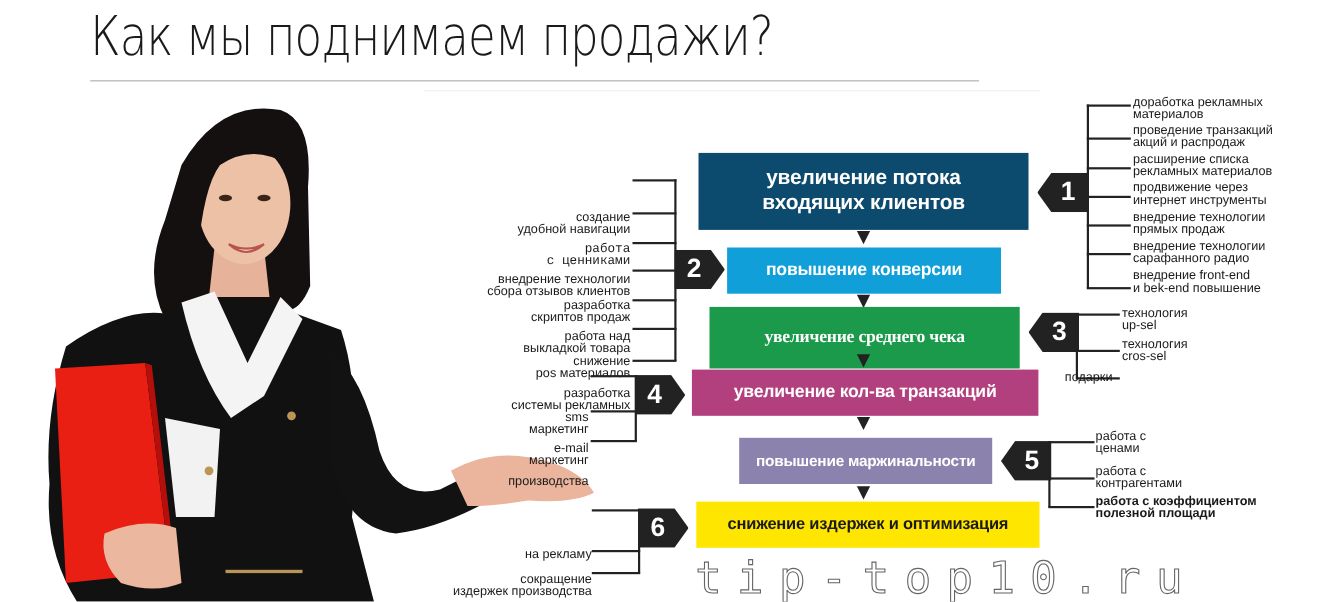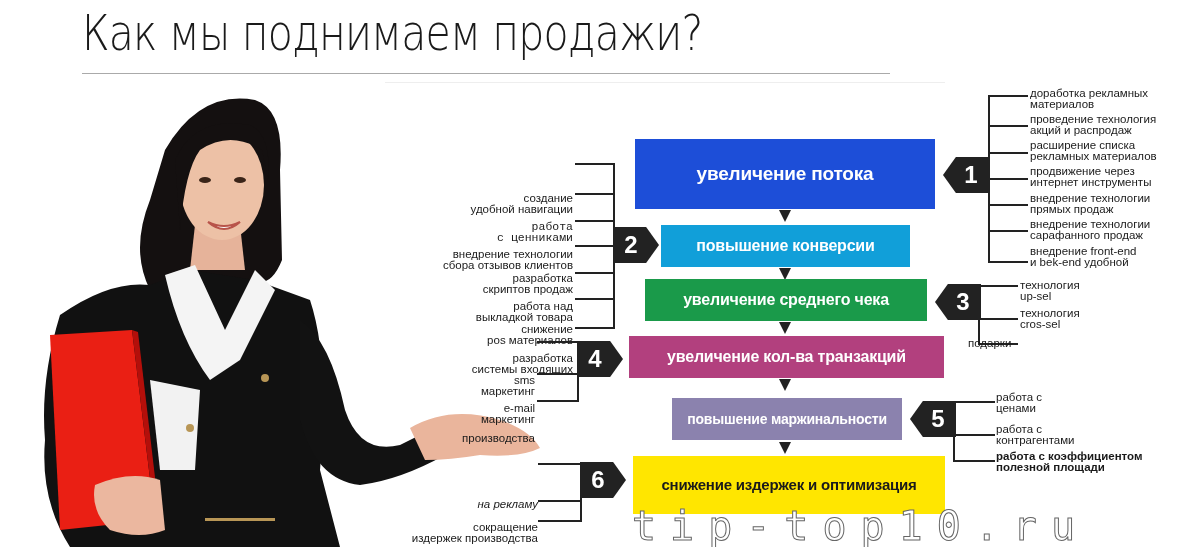"проведение технология" span { text: технология -> транзакций }
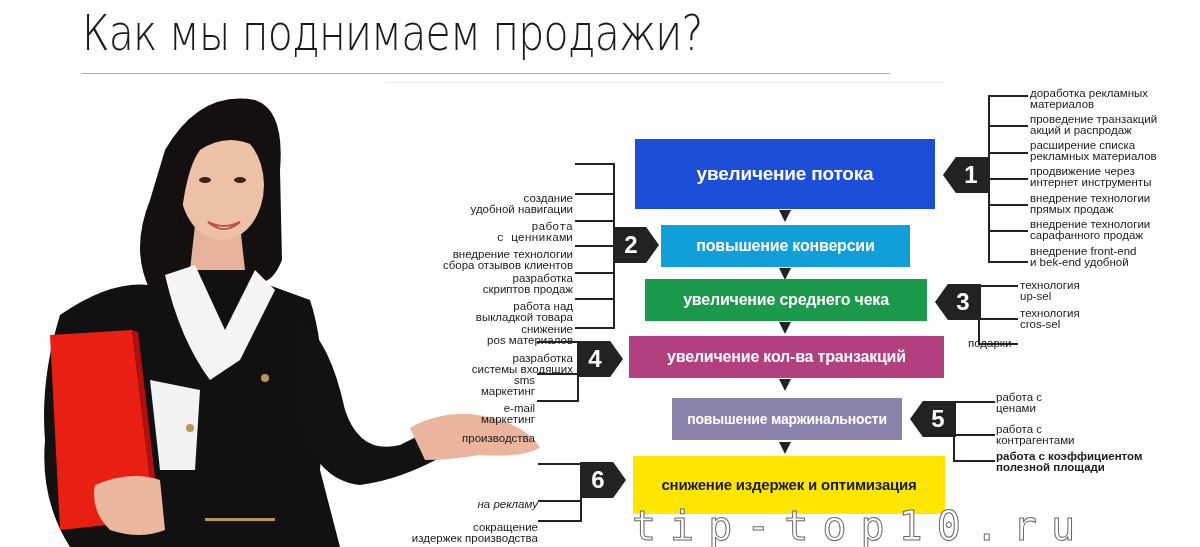"увеличение потока" .b1 { background: #1d4ed8 -> #0c4a6e }
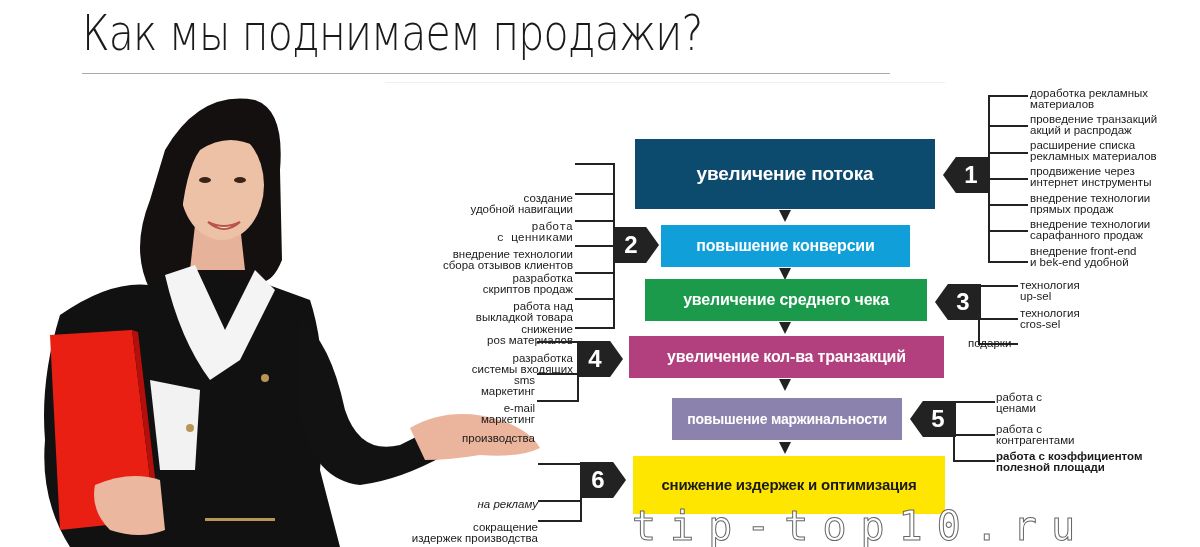"входящих клиентов" div { html: none -> <div>входящих клиентов</div> }
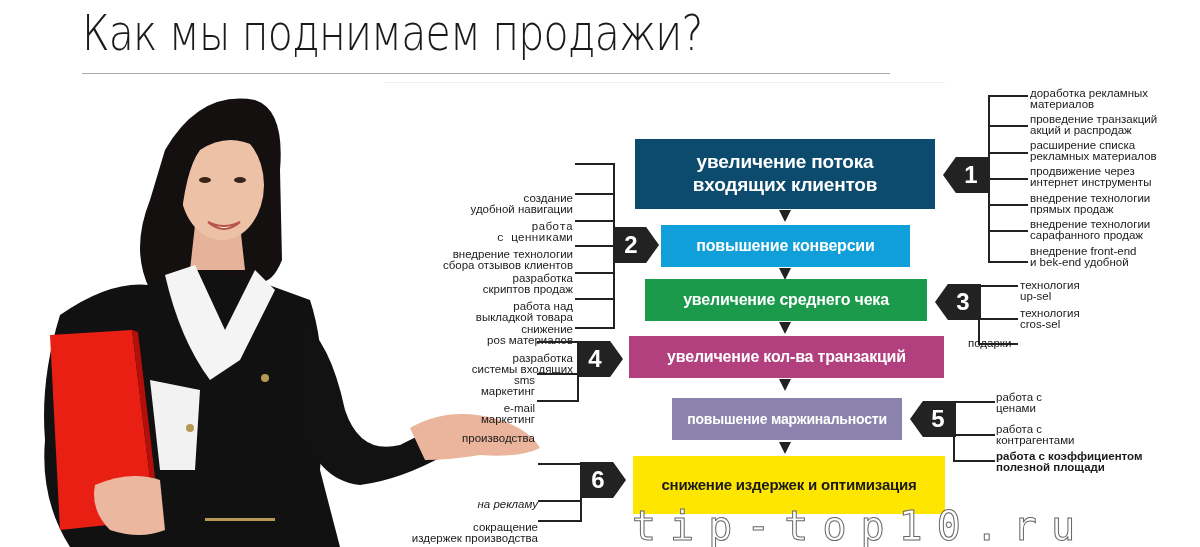"сарафанного продаж" span { text: продаж -> радио }
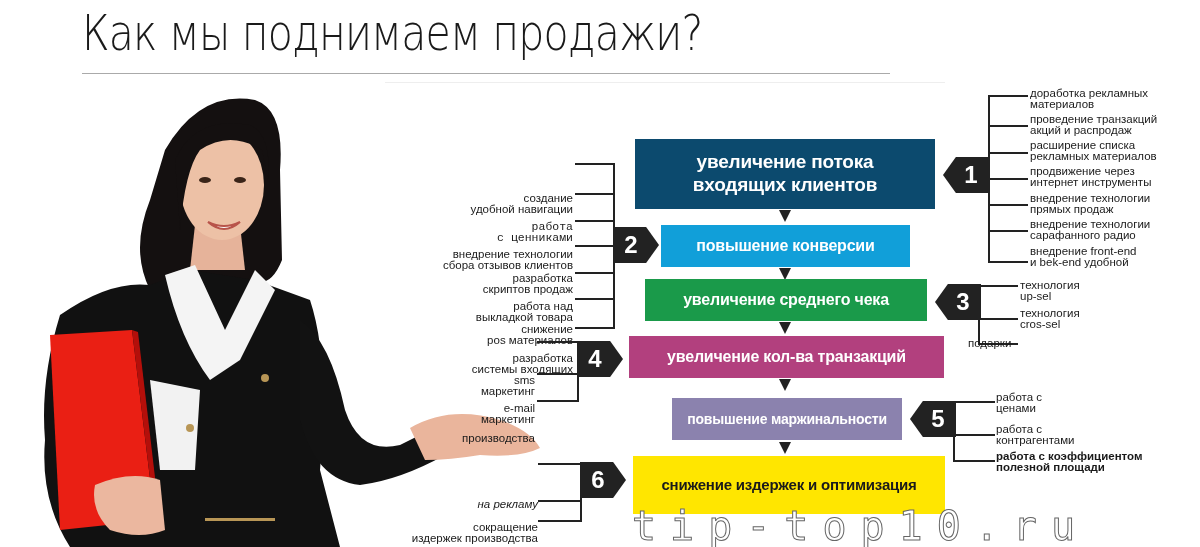"и bek-end удобной" span { text: удобной -> повышение }
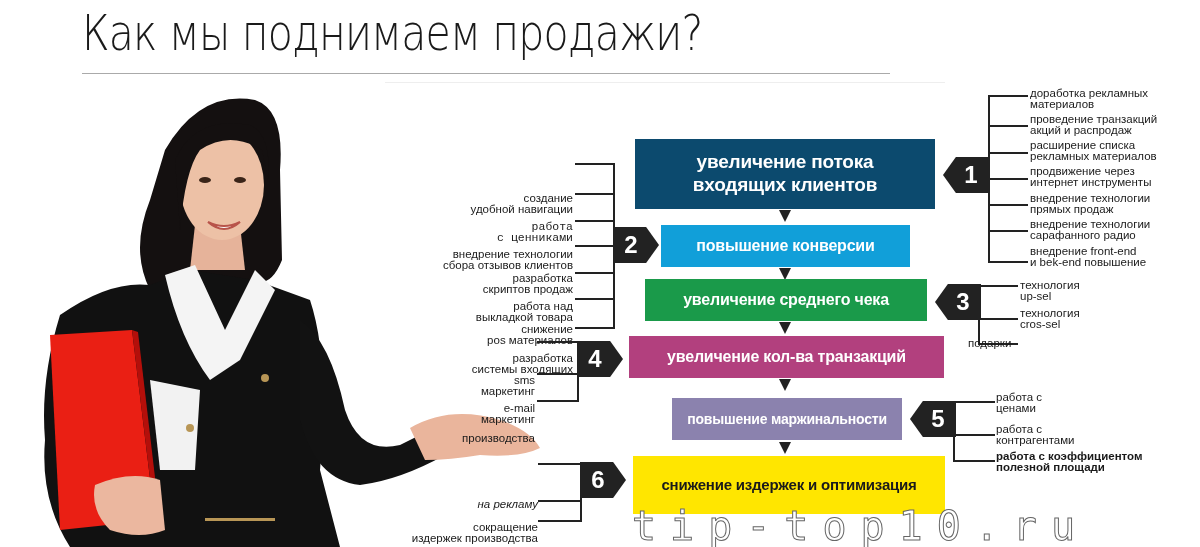"увеличение среднего чека" .b3 { font-family: none -> Liberation Serif, serif; height: 42px -> 56px }
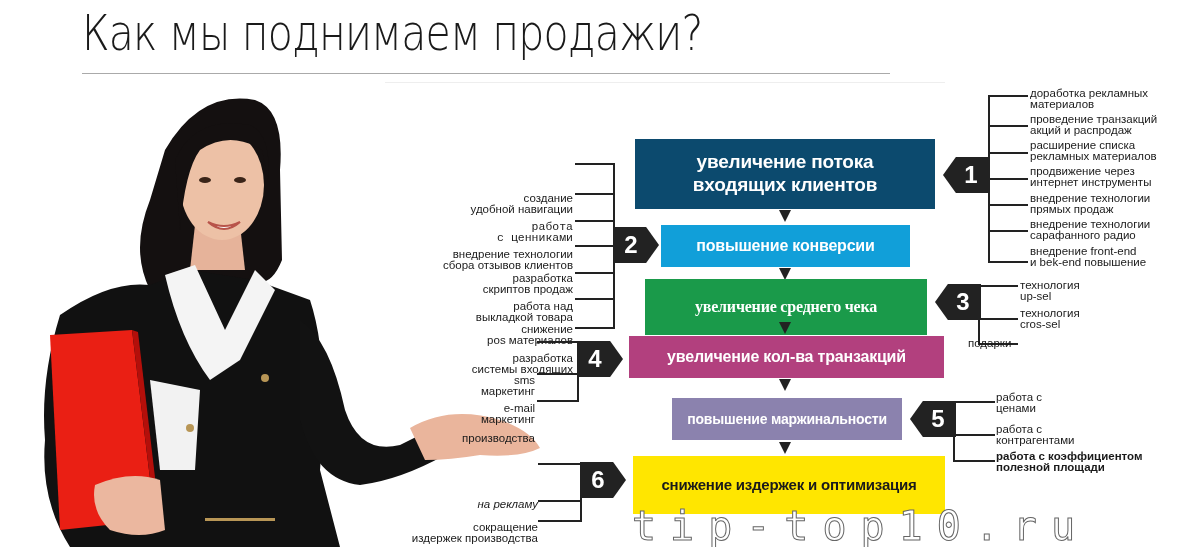"системы входящих" span { text: входящих -> рекламных }
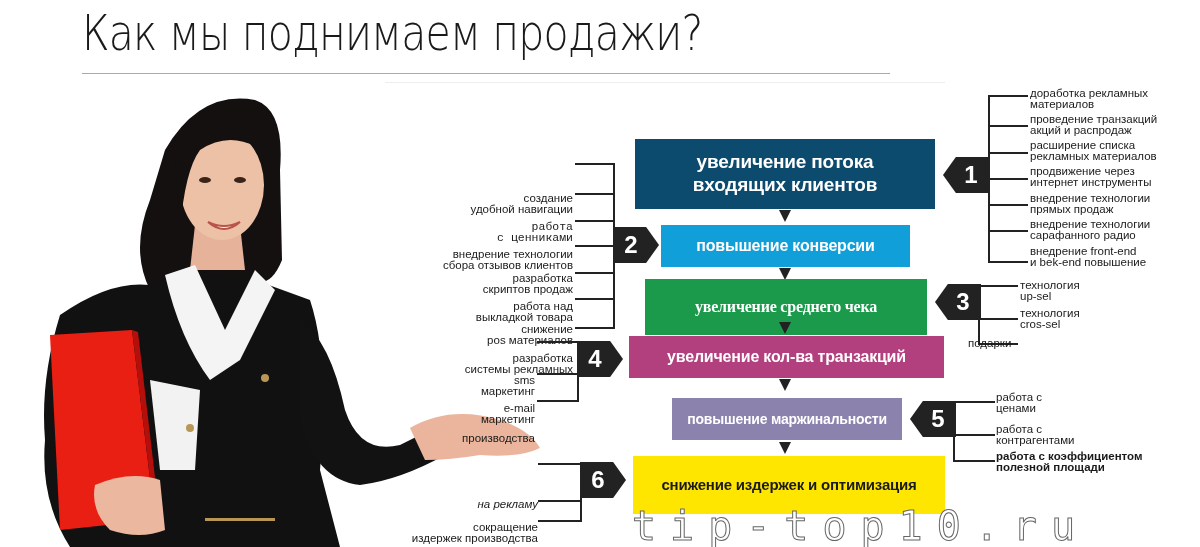"снижение издержек и оптимизация" .b6 { height: 58px -> 42px }
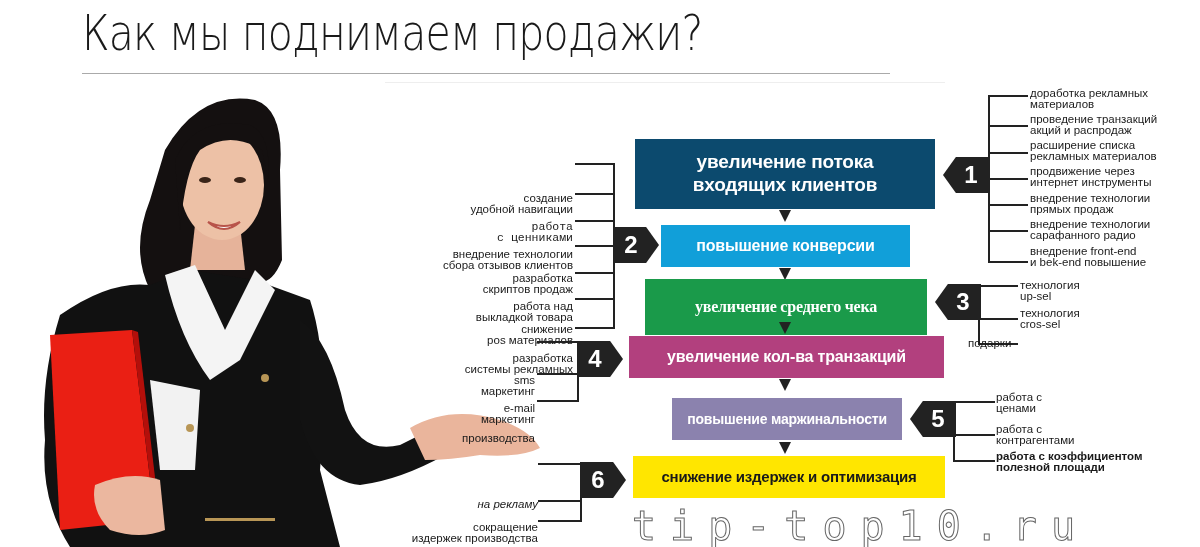"на рекламу" div.lbl { font-style: italic -> none }
